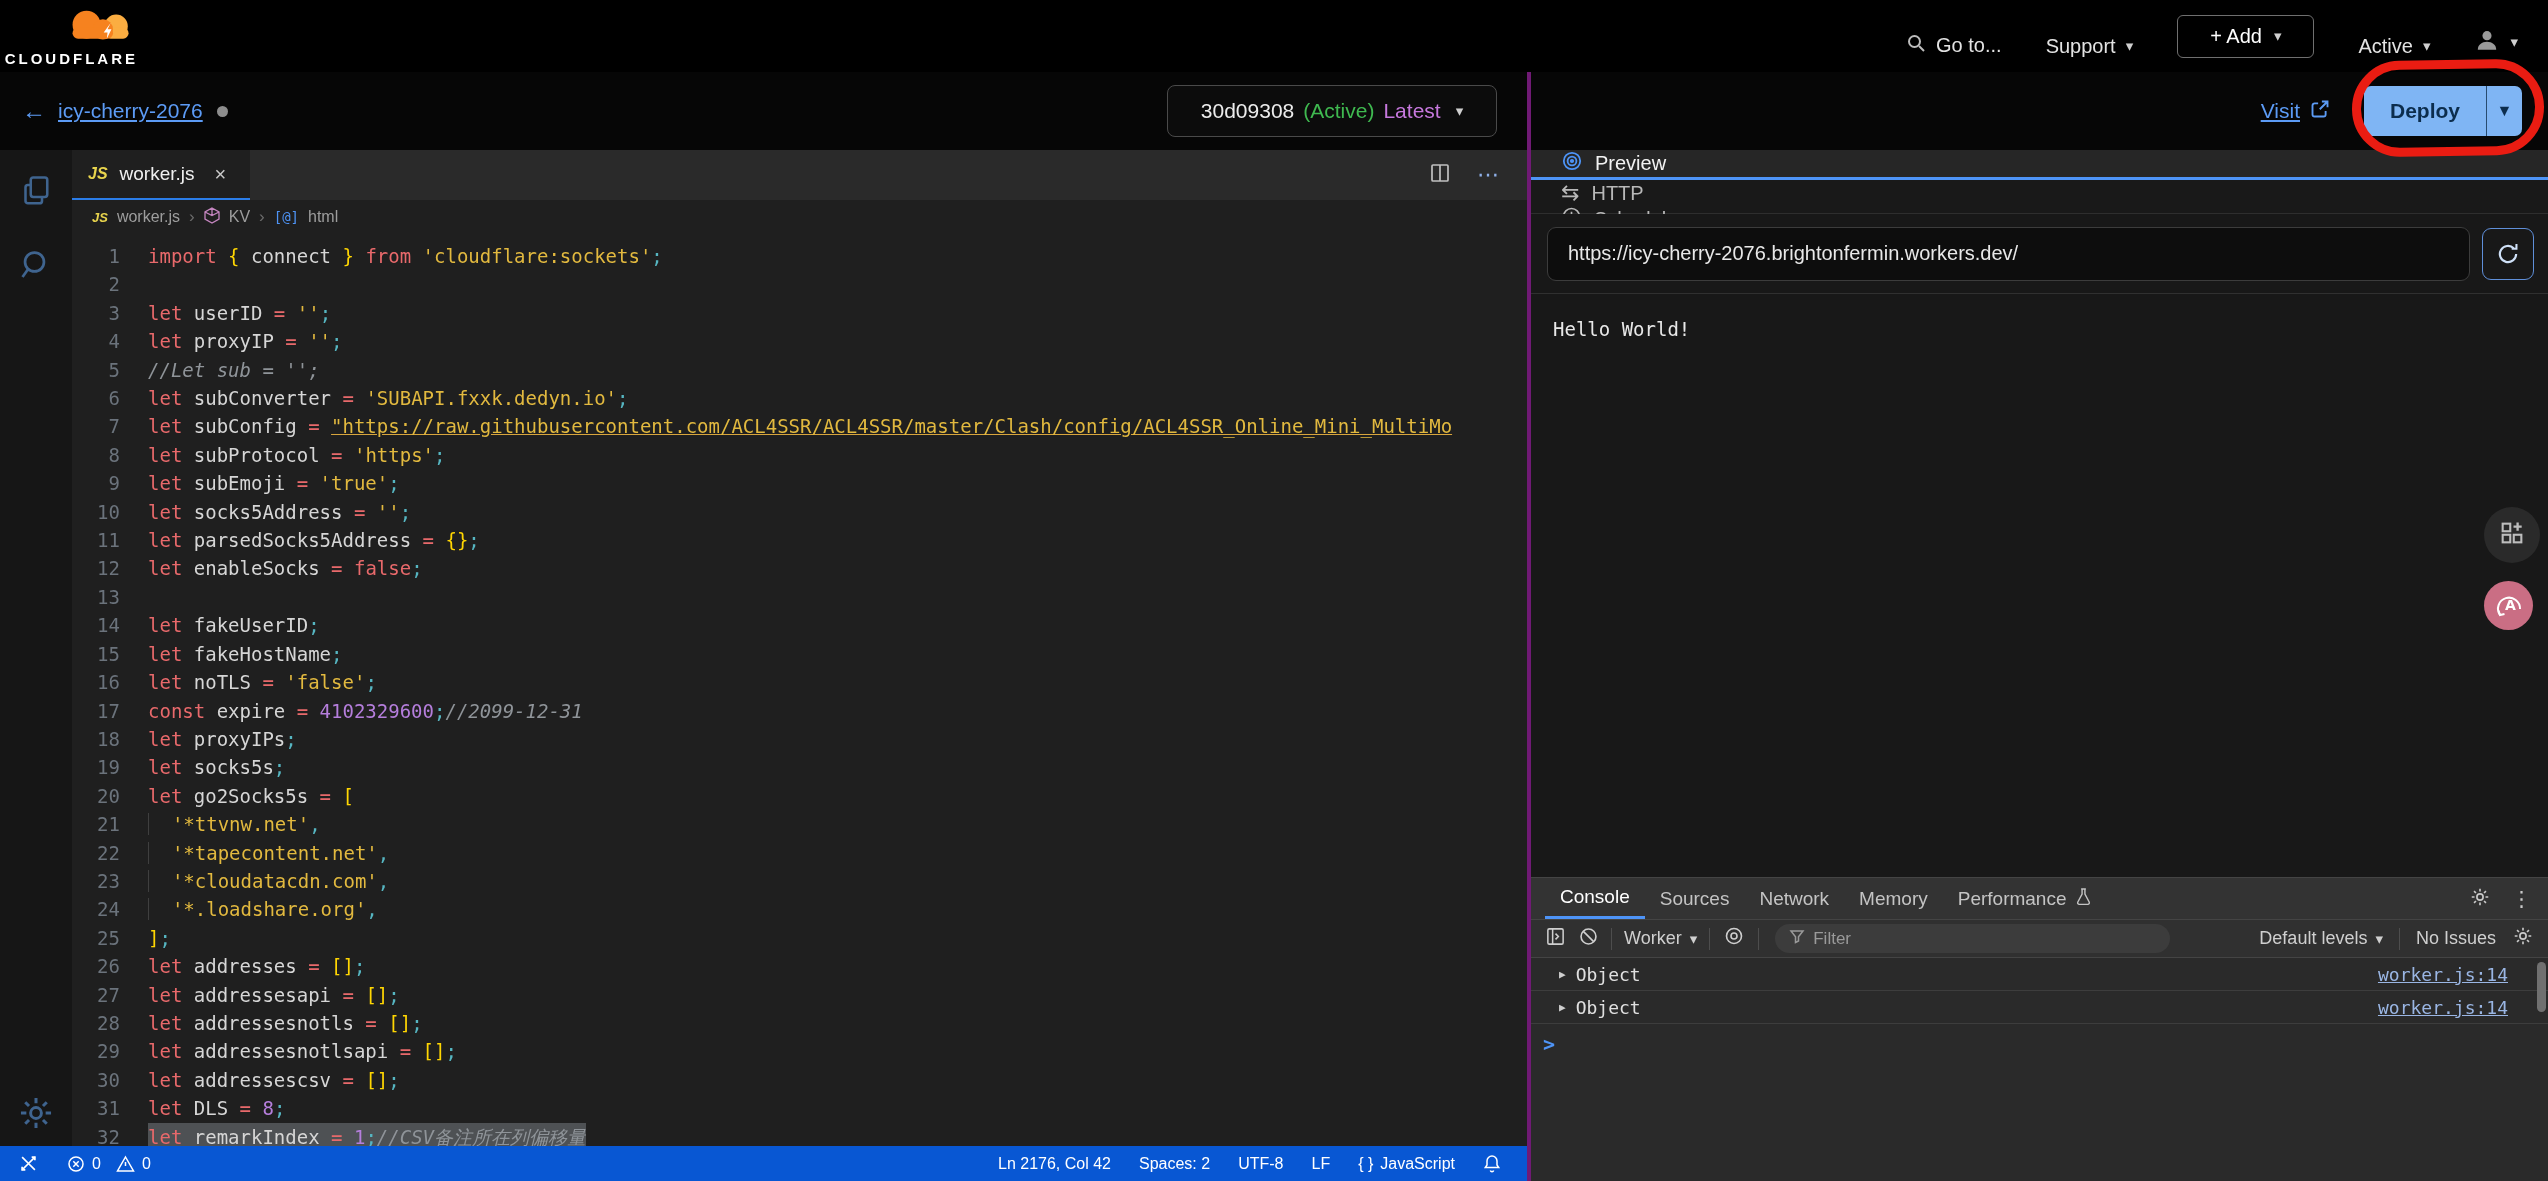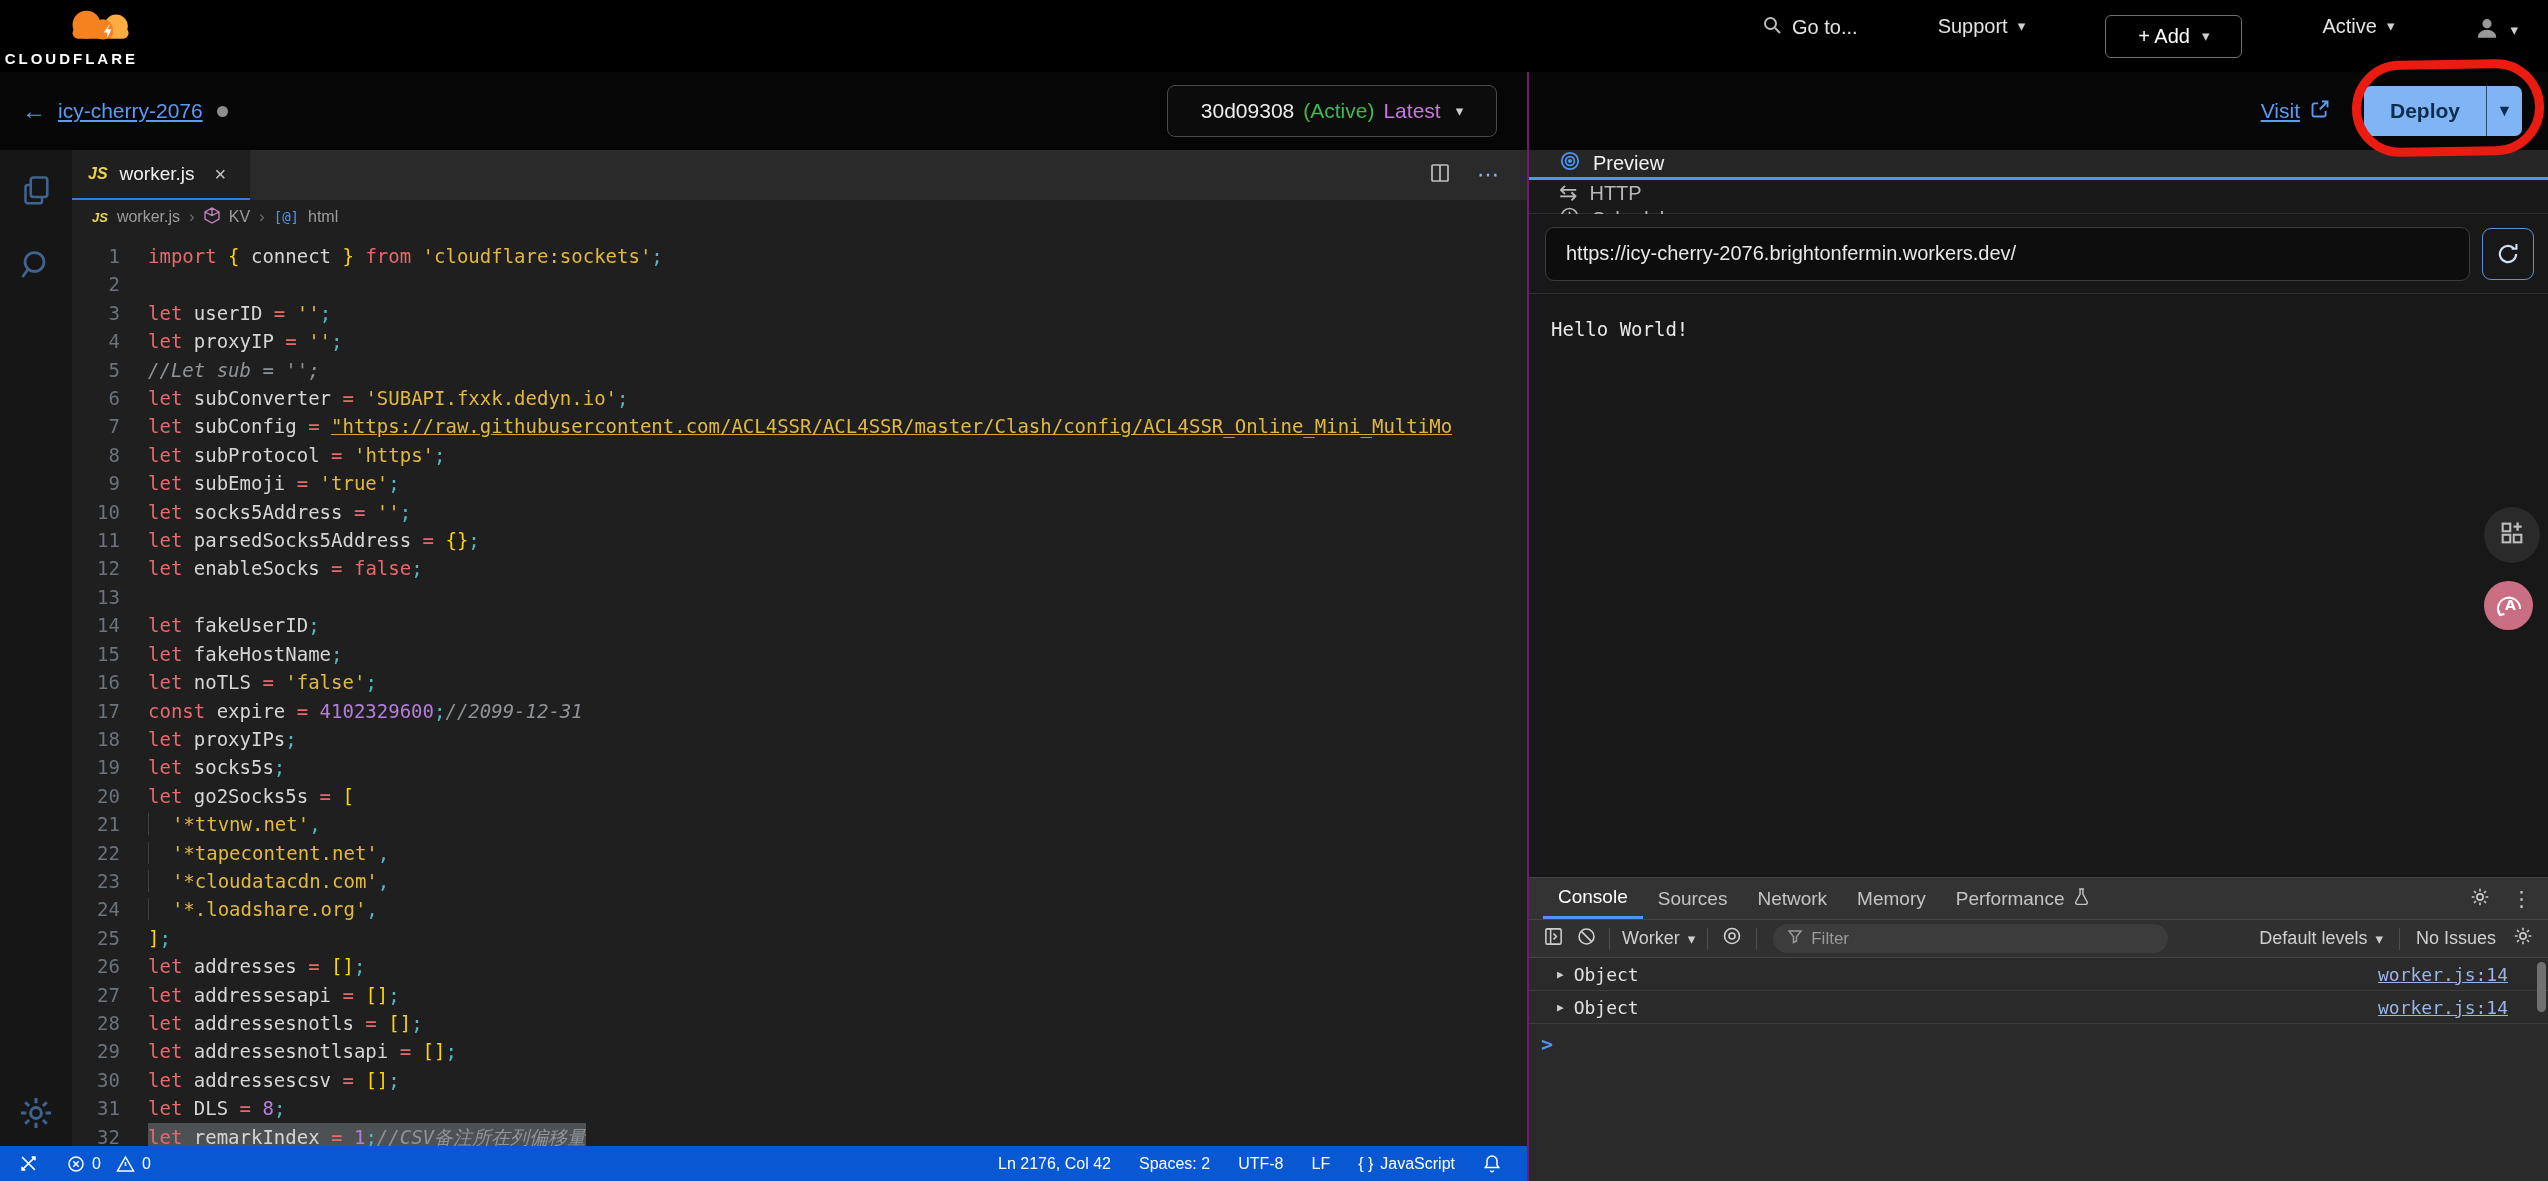"Go to..." .tb-right { align-items: flex-start -> flex-end; gap: 80px -> 44px }
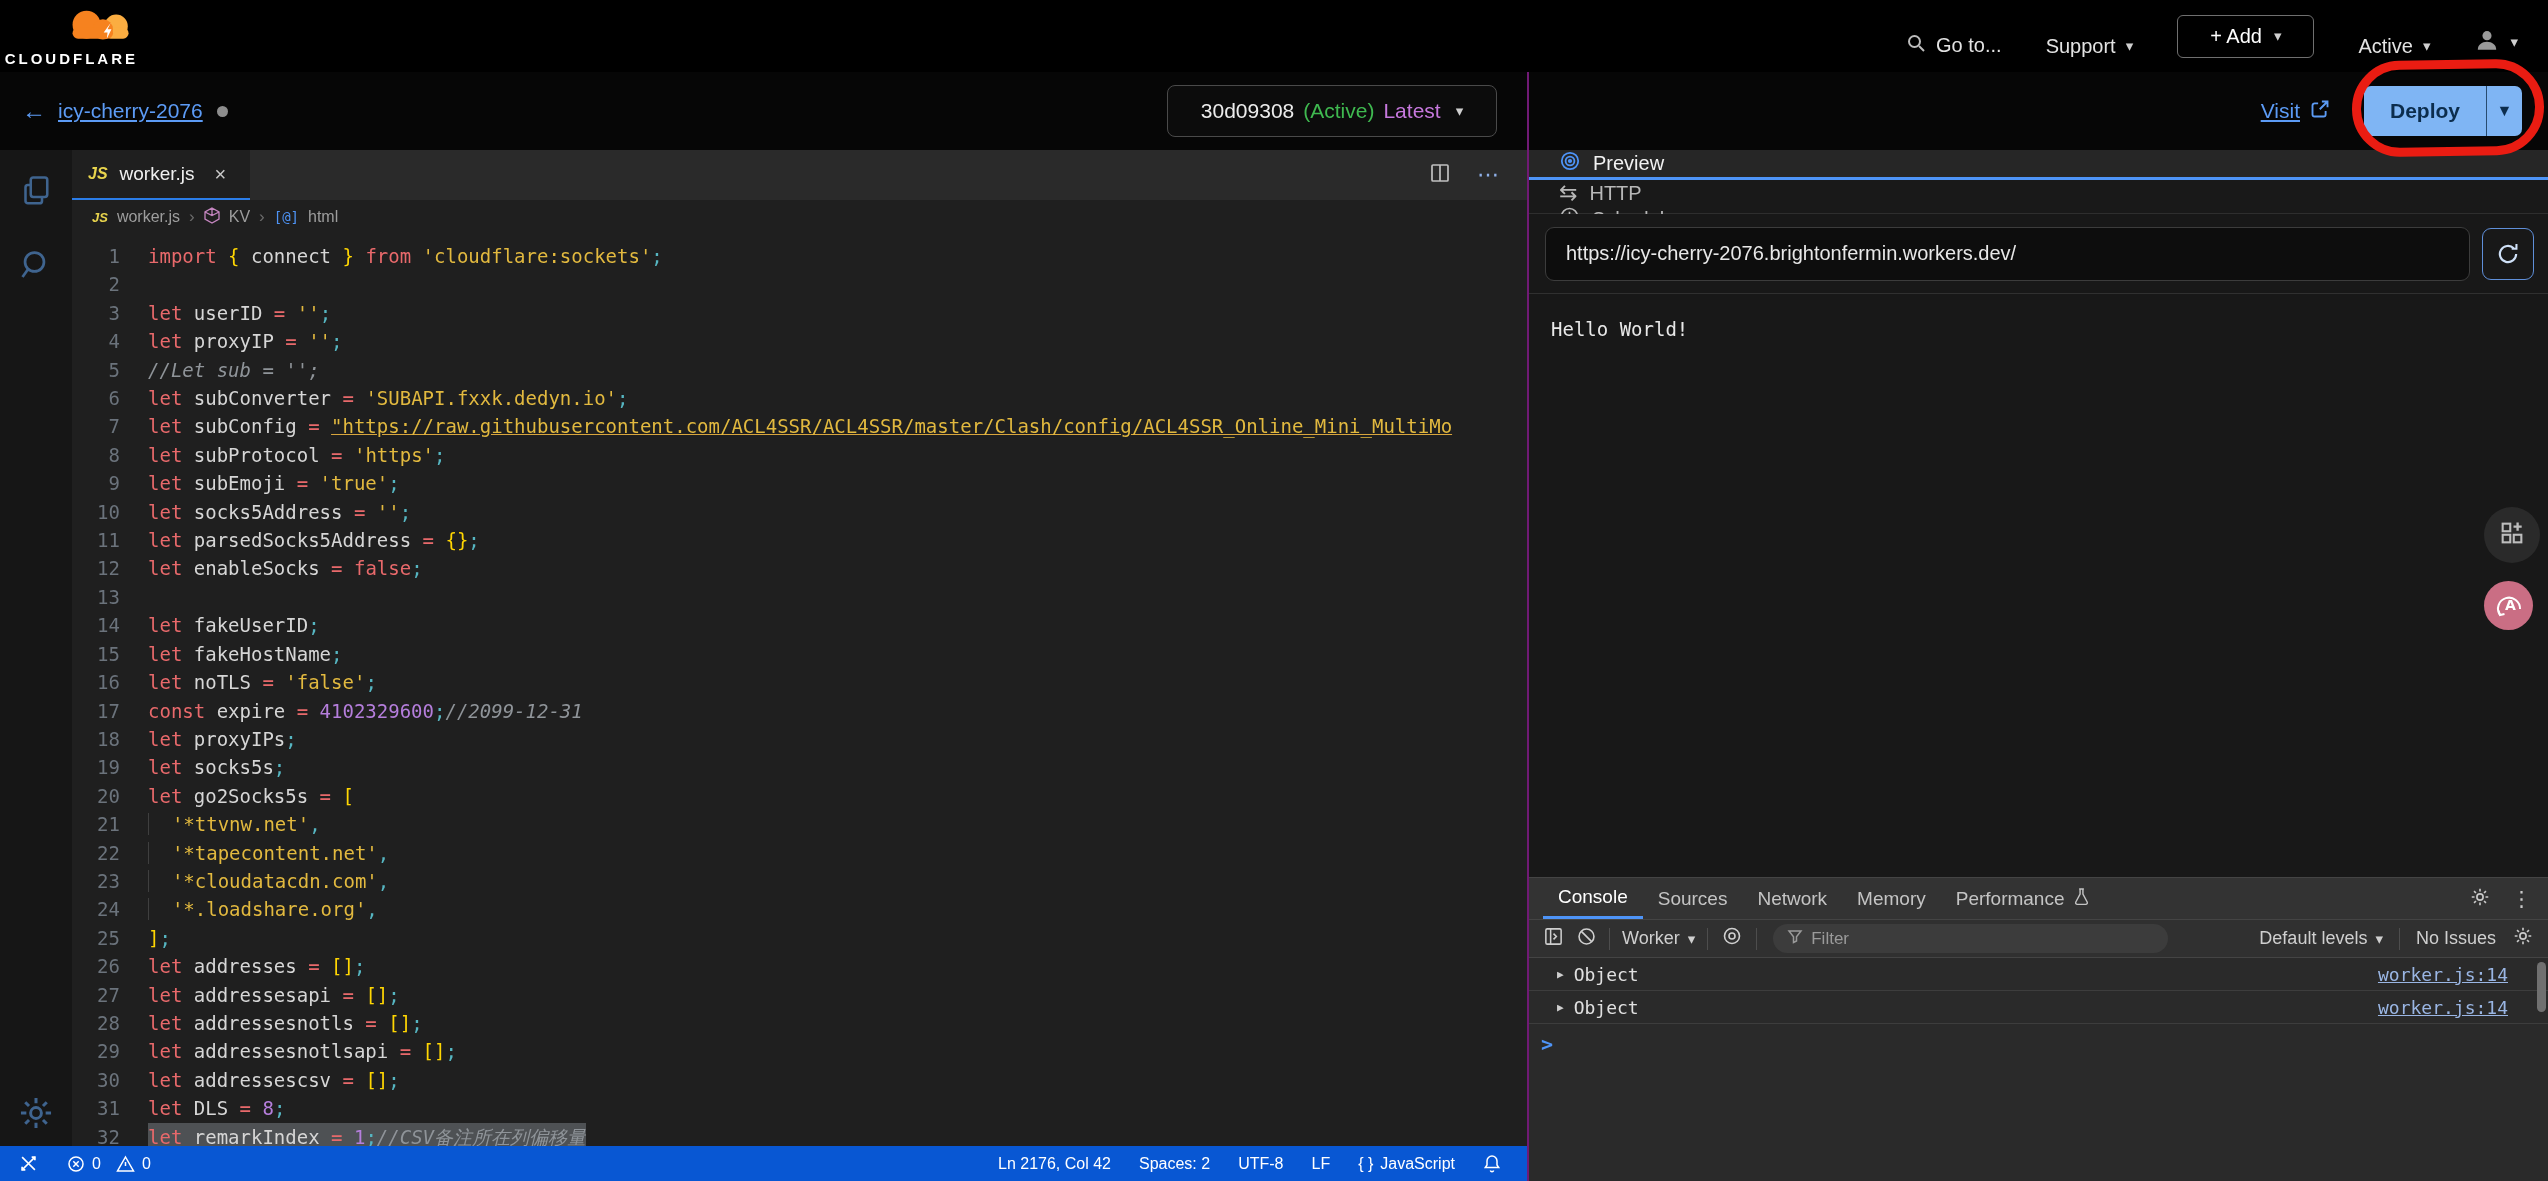"Visit" .right-pane { border-left: 2px solid #701a75 -> 4px solid #701a75 }
